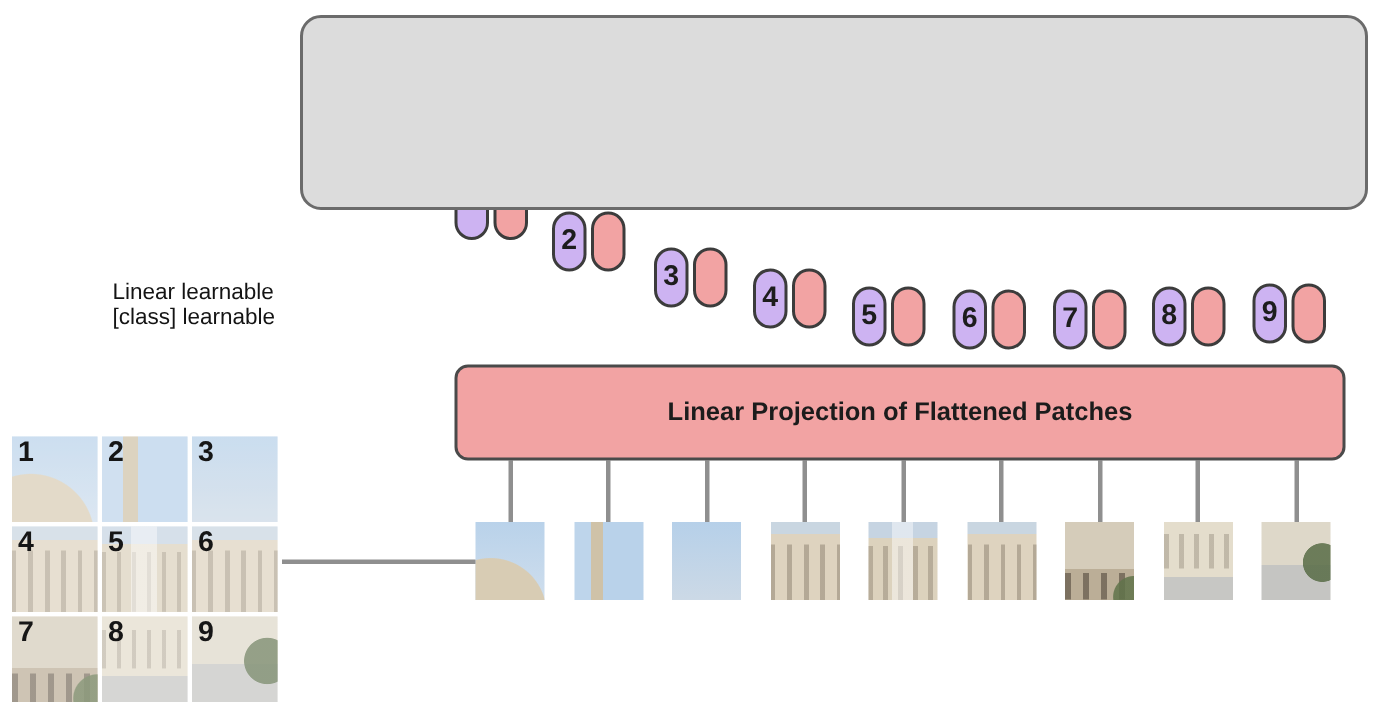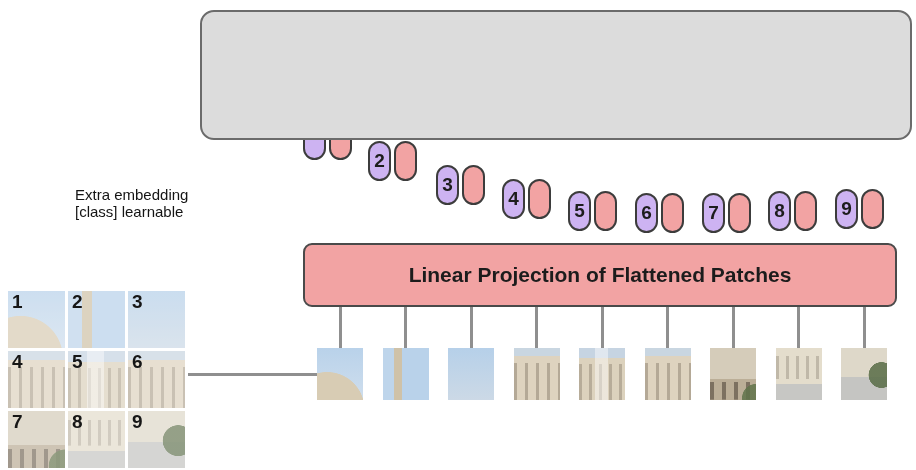"Extra embedding" div { text: Extra embedding -> Linear learnable }
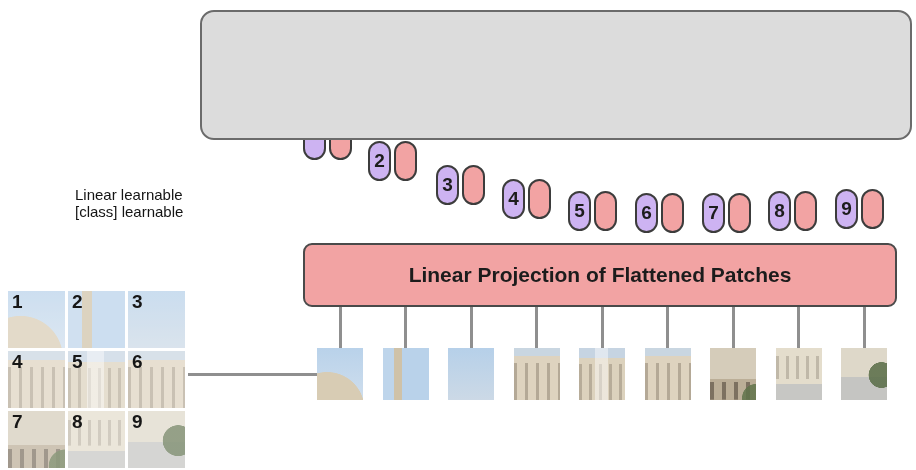"Linear Projection of Flattened Patches" .projection-box span { font-size: 21px -> 17px }
